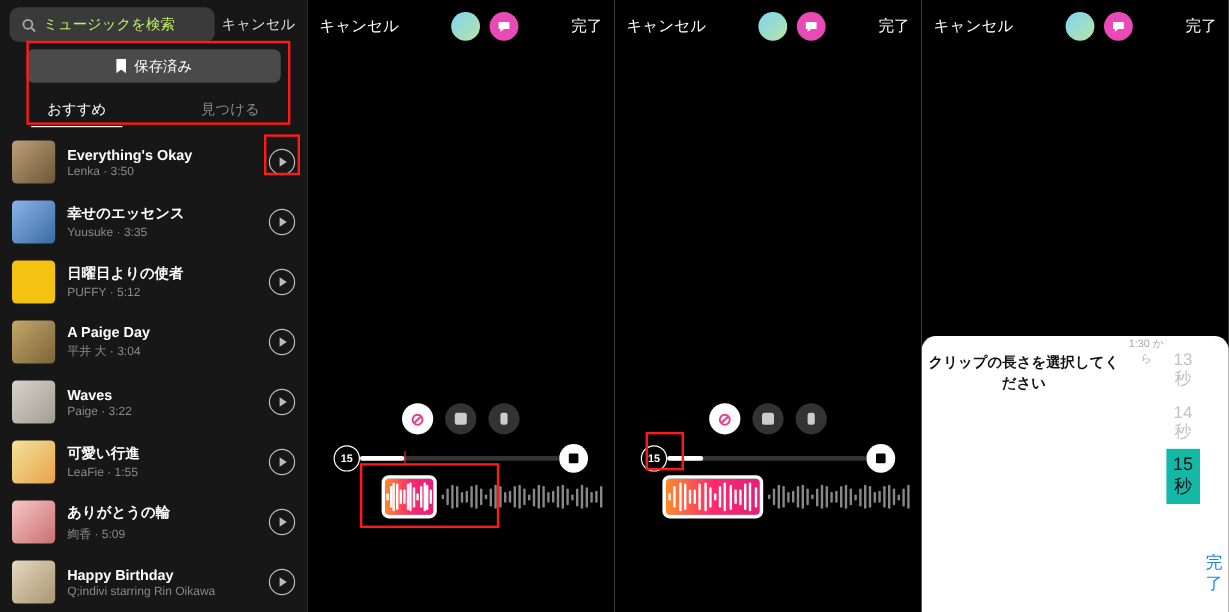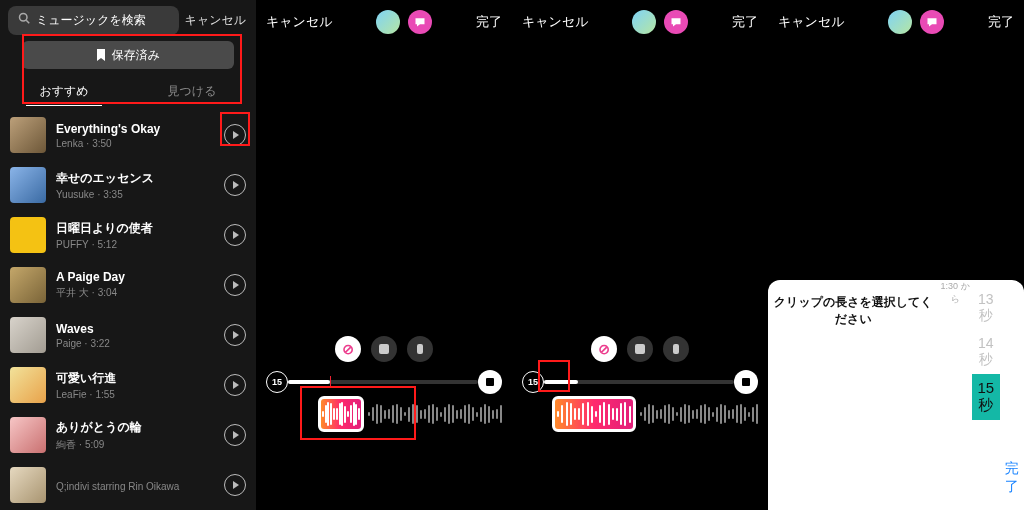"ミュージックを検索" .search-box { align-items: flex-start -> center; color: #ffffff -> #bef264 }
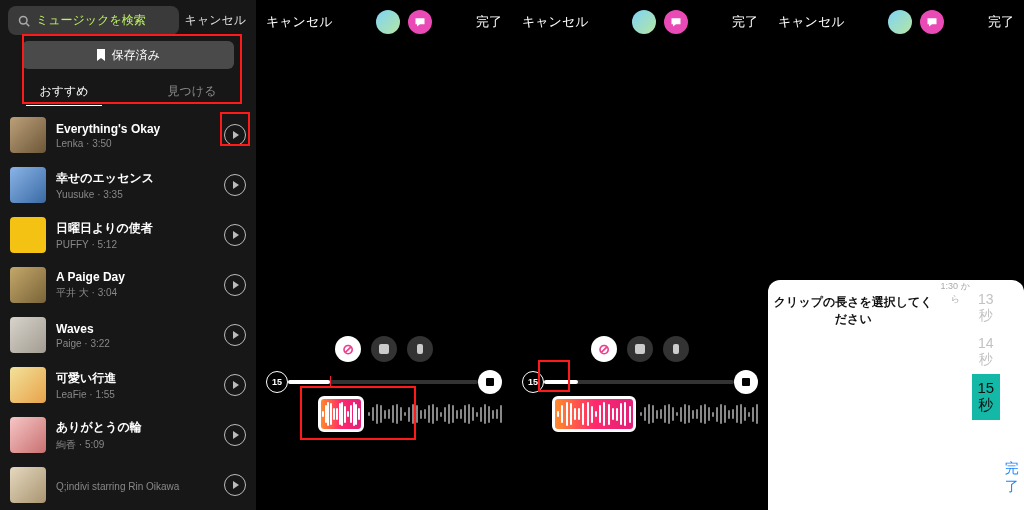"15" .timeline-row { padding: 0 10px -> 0 22px }
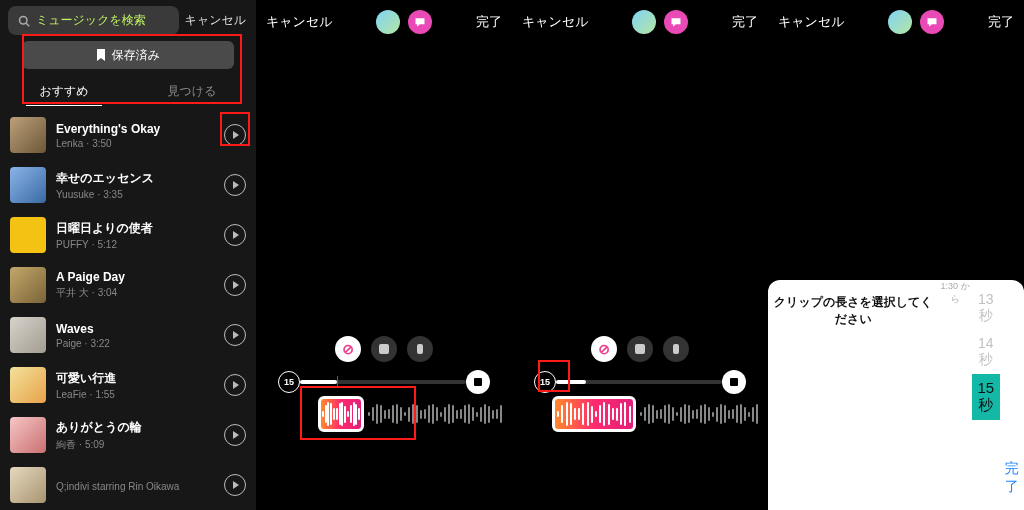"Happy Birthday" div.song-title { html: none -> <div>Happy Birthday</div> }
